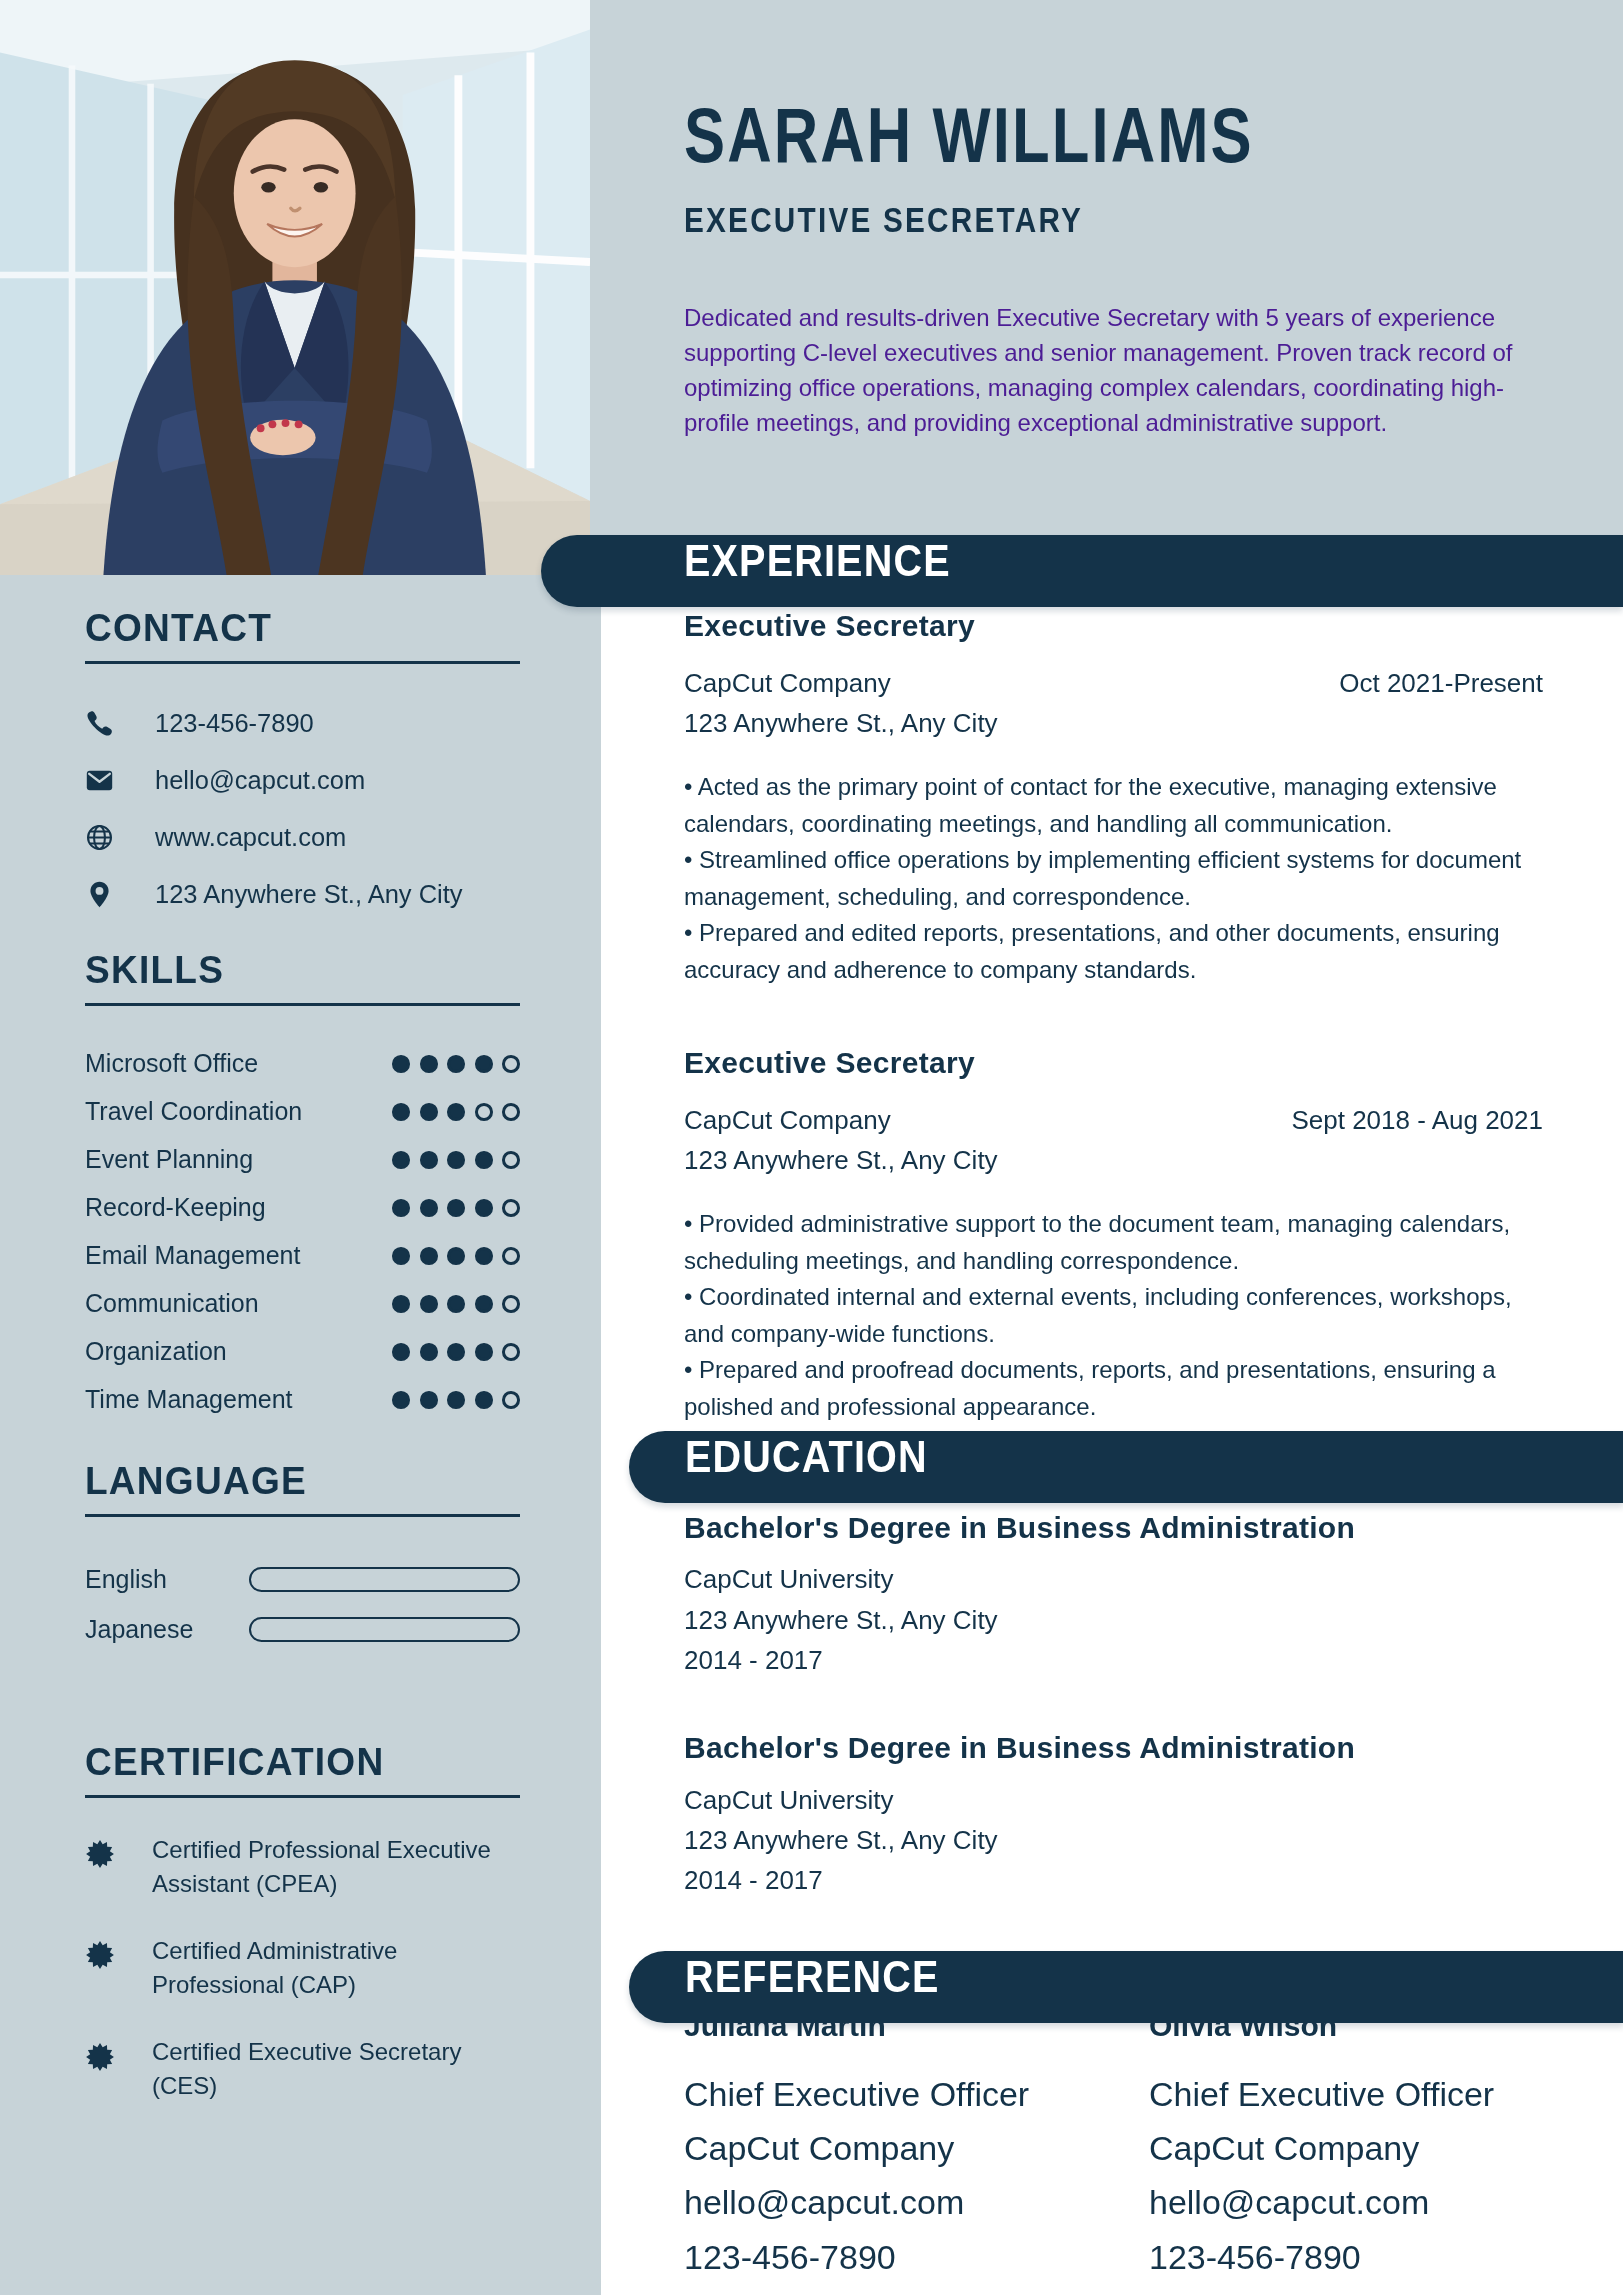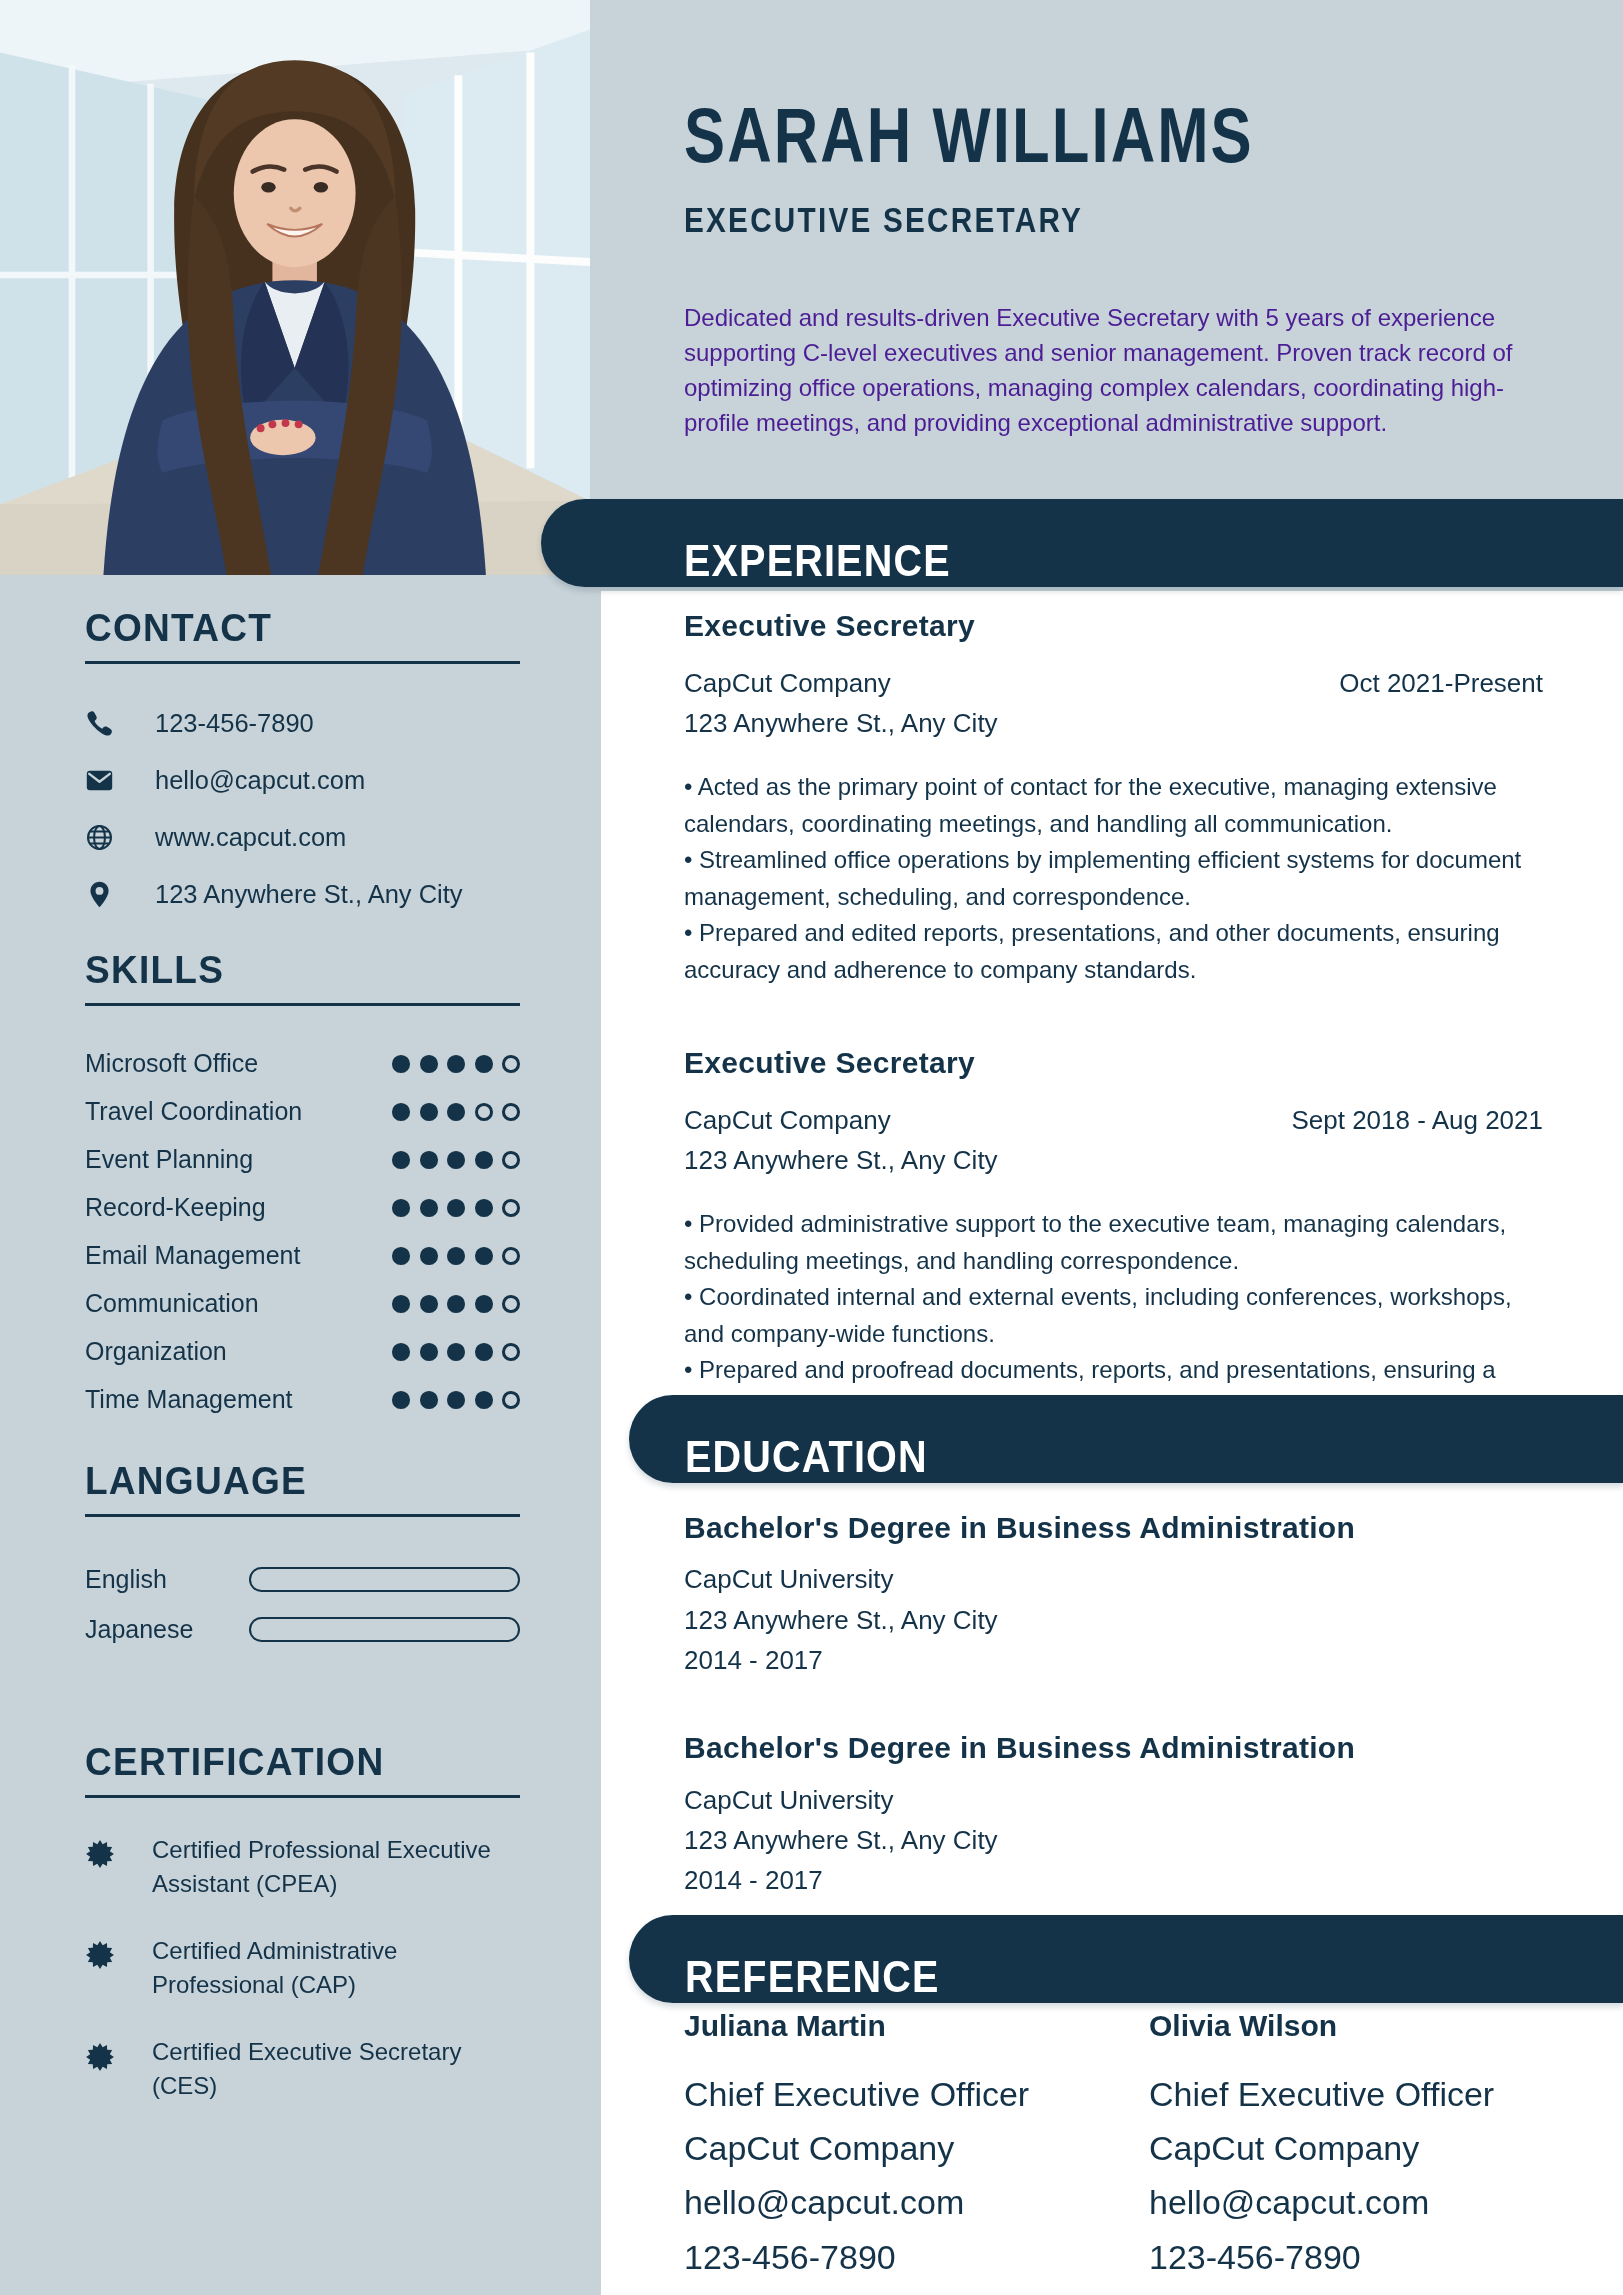"EXPERIENCE" .banner { align-items: flex-end -> flex-start; height: 88px -> 72px; margin-top: none -> 36px }
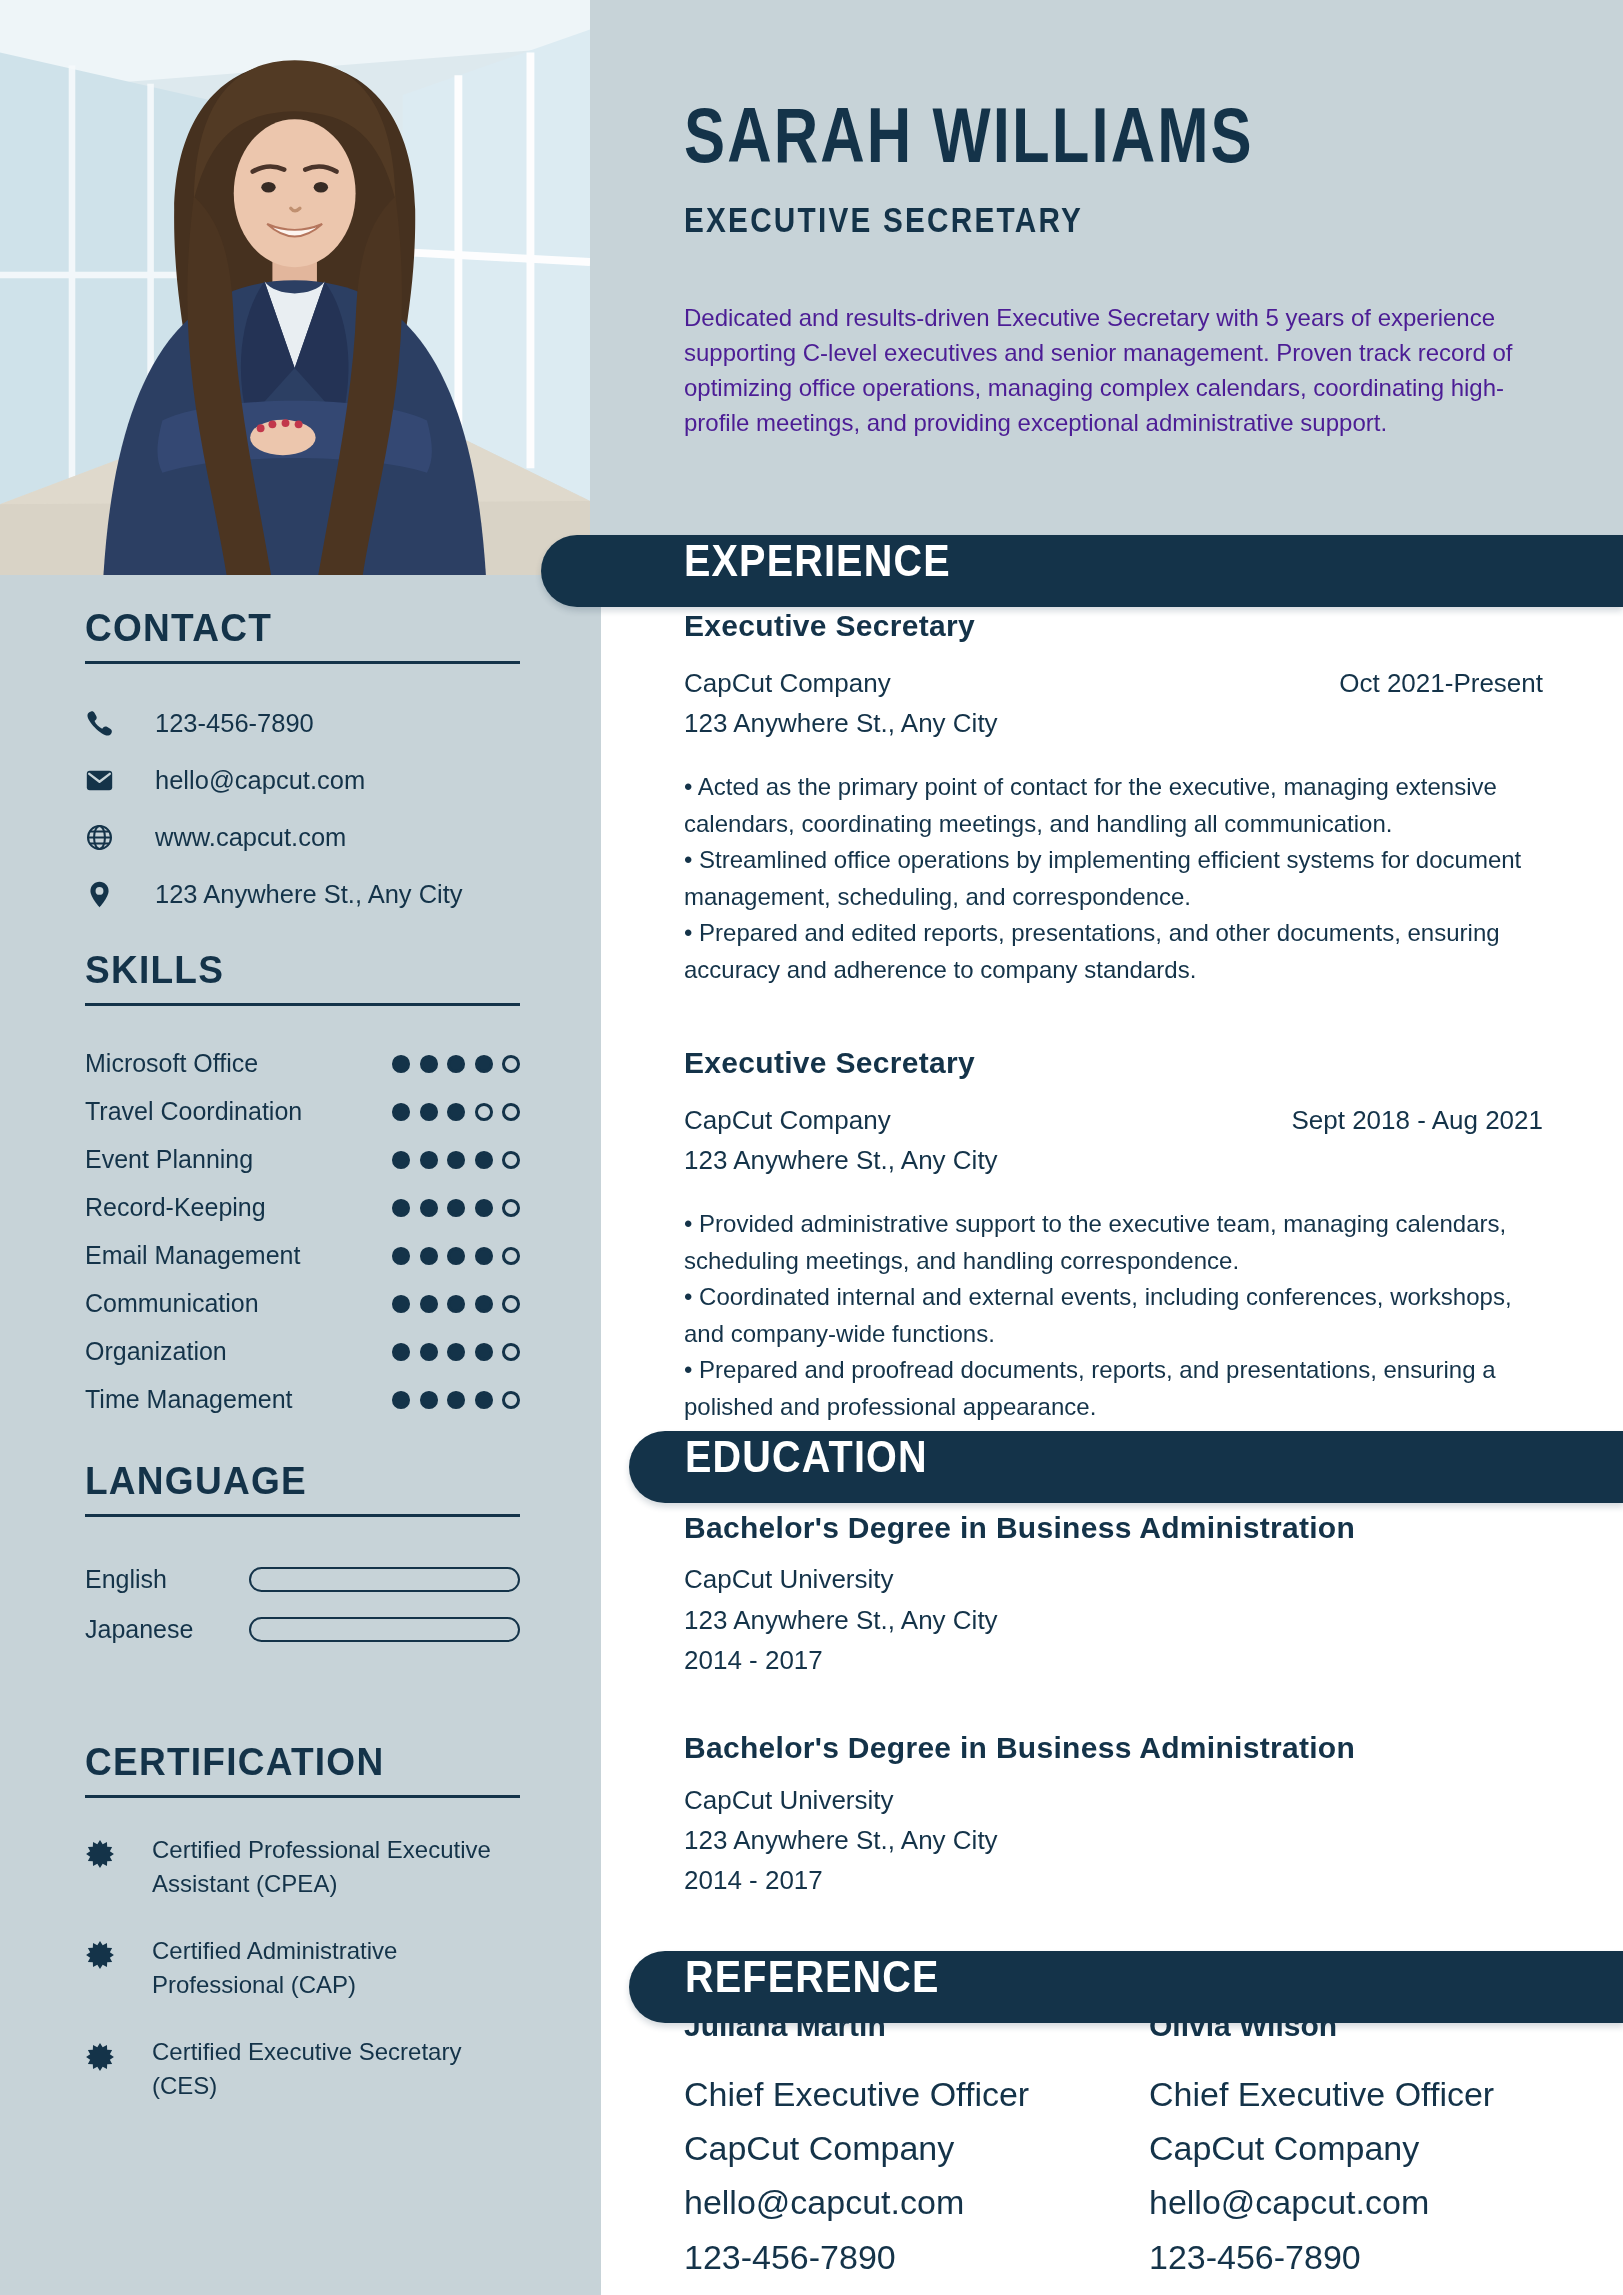"• Provided administrative support to" div { text: executive -> document }
